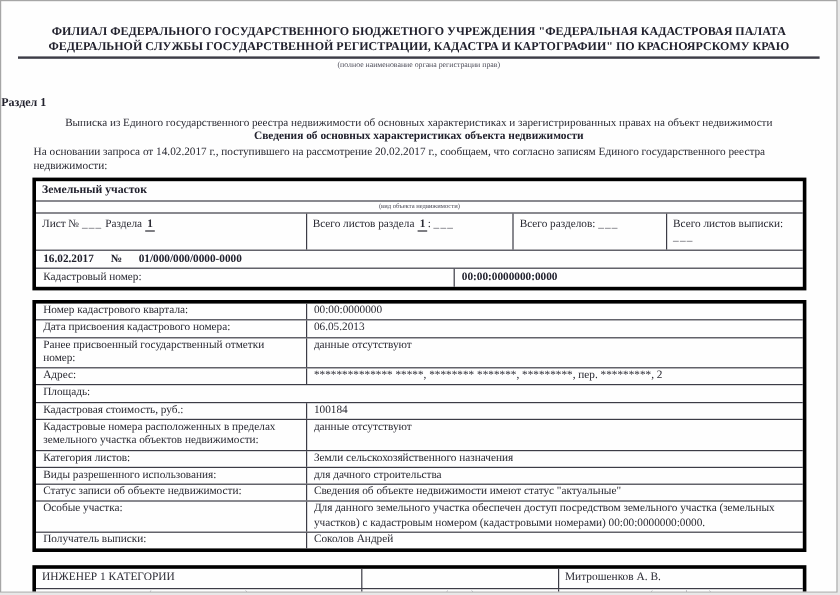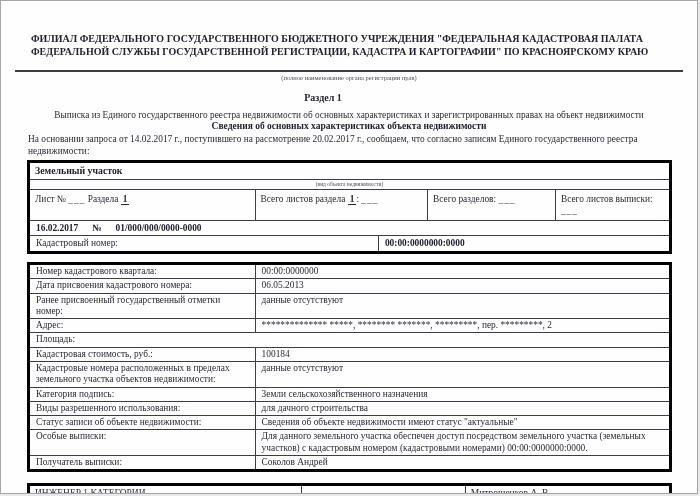"ФИЛИАЛ ФЕДЕРАЛЬНОГО ГОСУДАРСТВЕННОГО" .org-name { margin: 12px 30px -> 0 30px; text-align: none -> center }
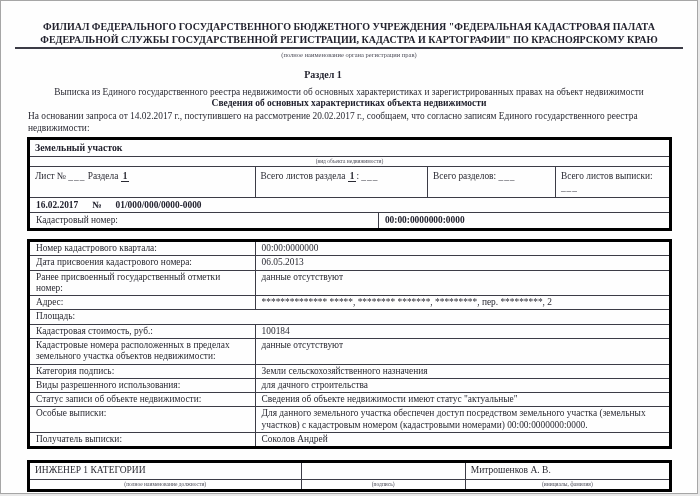"Раздел 1" .section-label { margin: 11px 52px 0 0 -> 22px 52px 0 0; text-align: center -> left }
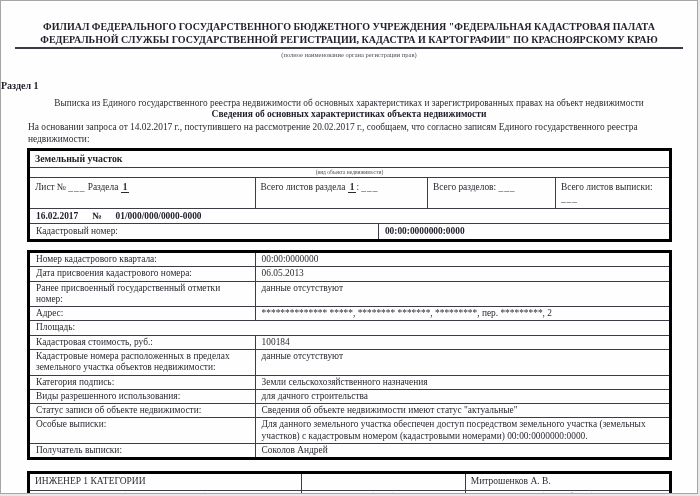"Категория подпись:" div.tcell { text: подпись -> листов }
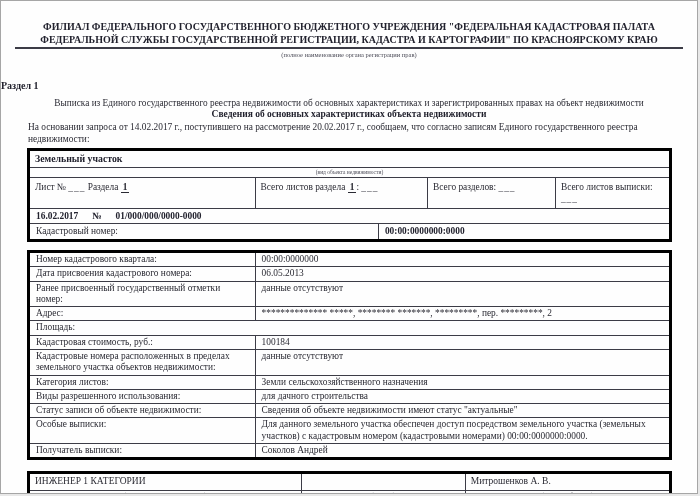"Особые выписки:" div.tcell { text: выписки -> участка }
